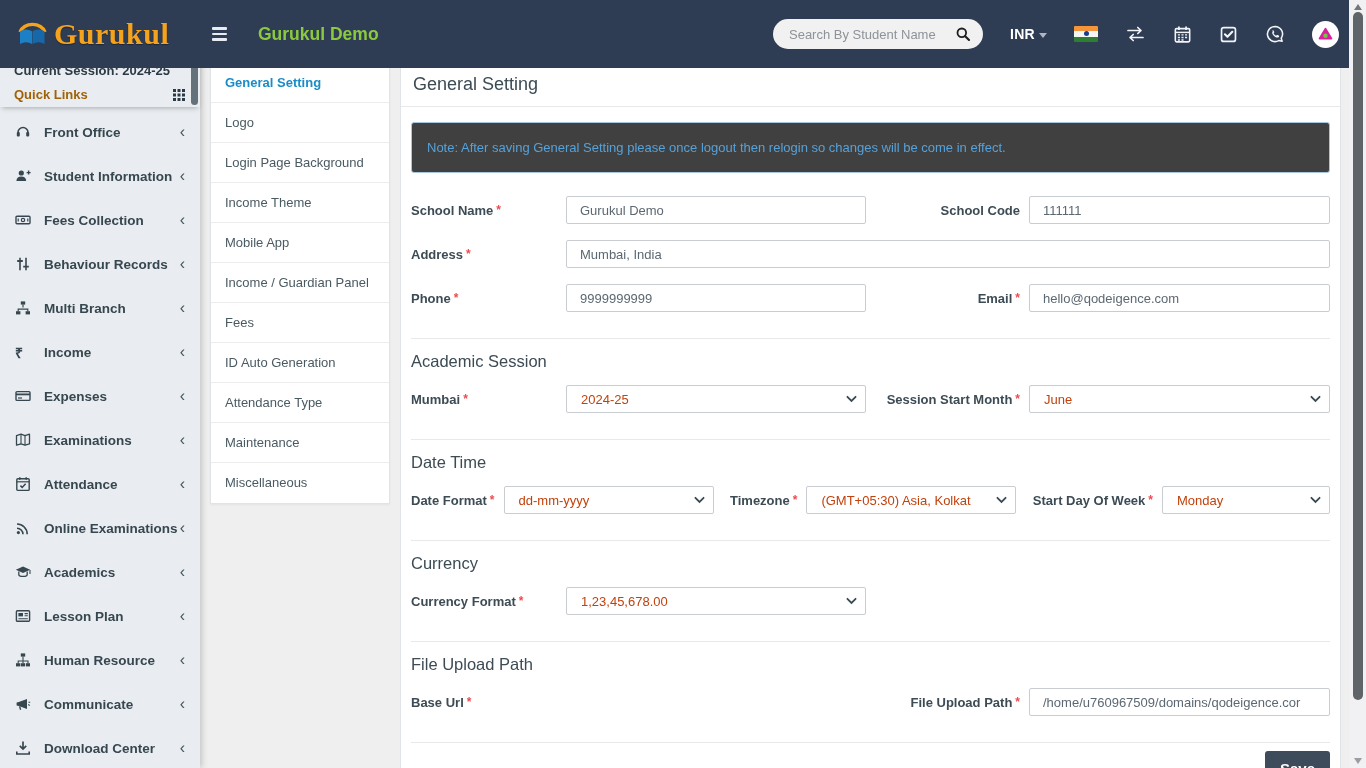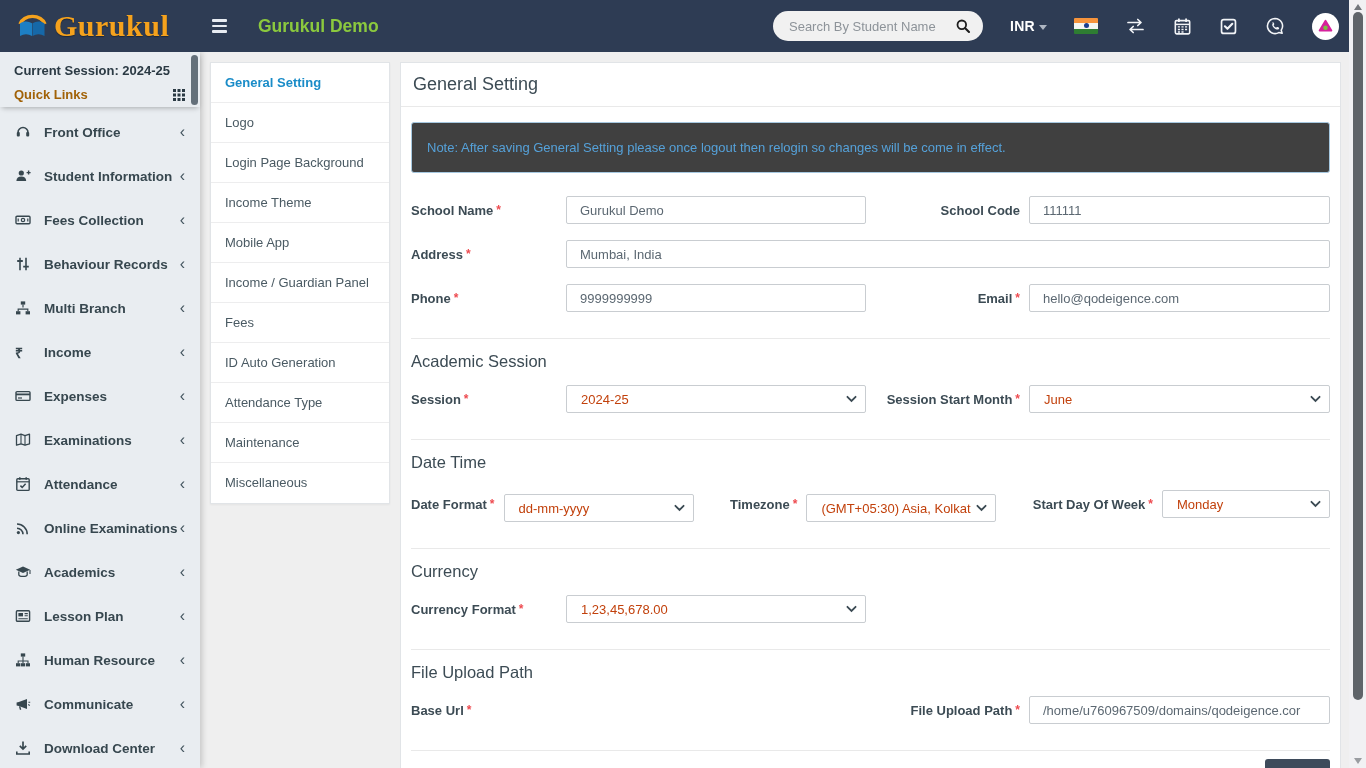"Gurukul" .navbar { height: 52px -> 68px }
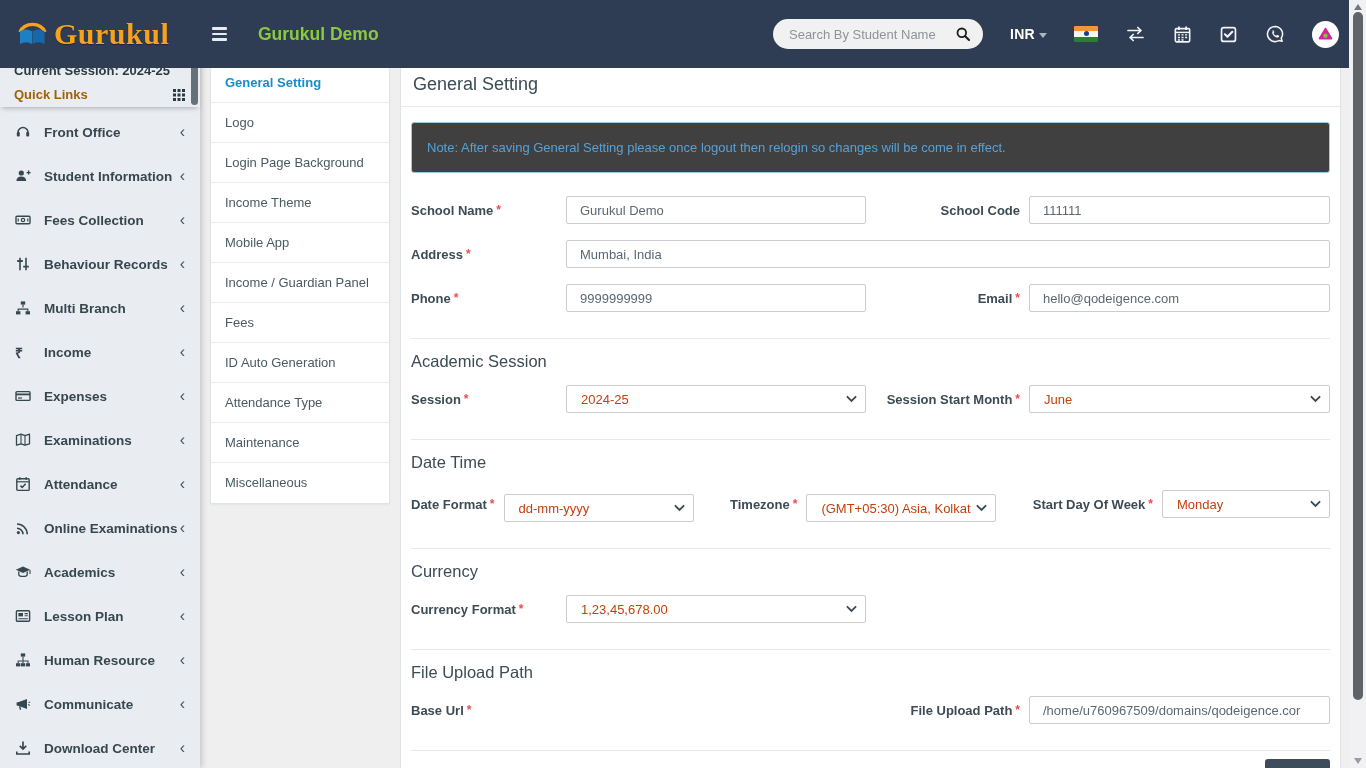"Session" span { text: Session -> Mumbai }
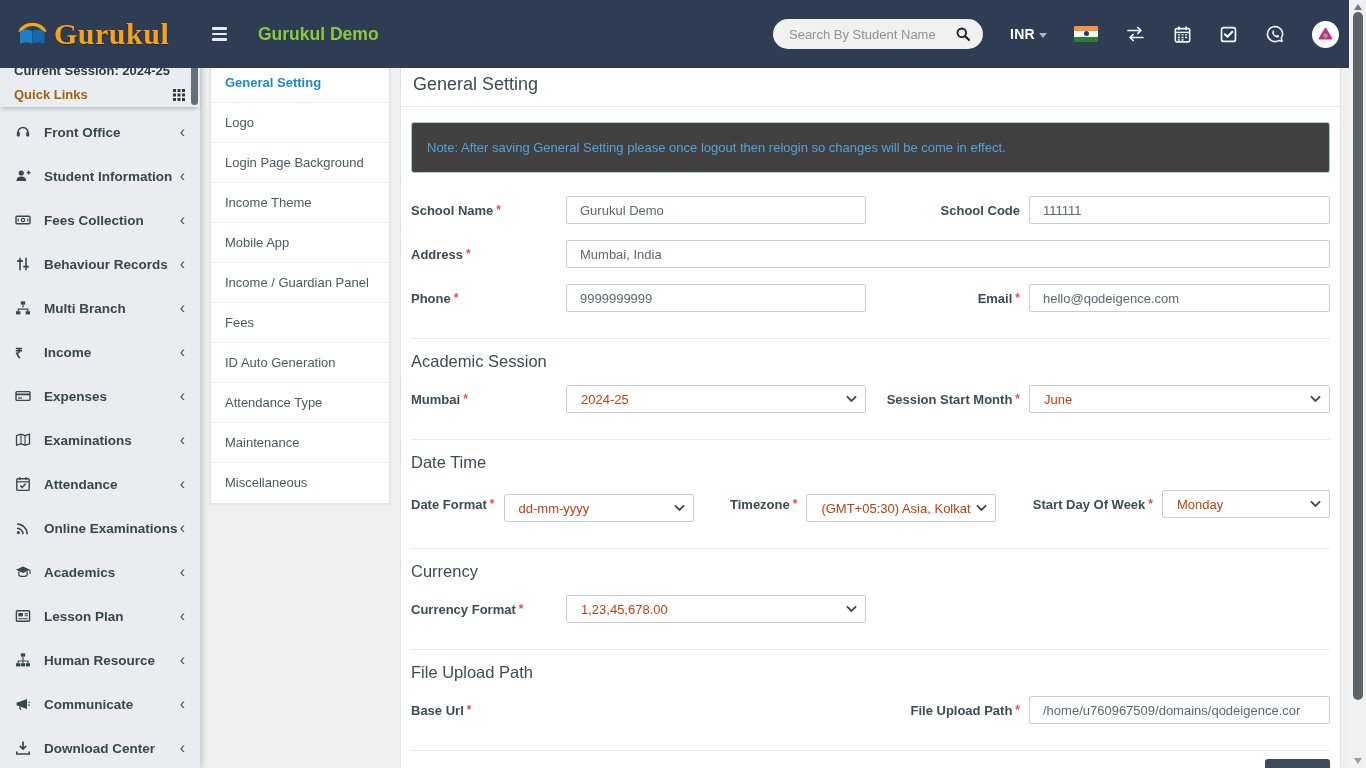"dd-mm-yyyy" .w190 { margin-top: 8px -> none; width: 190px -> 210px }
